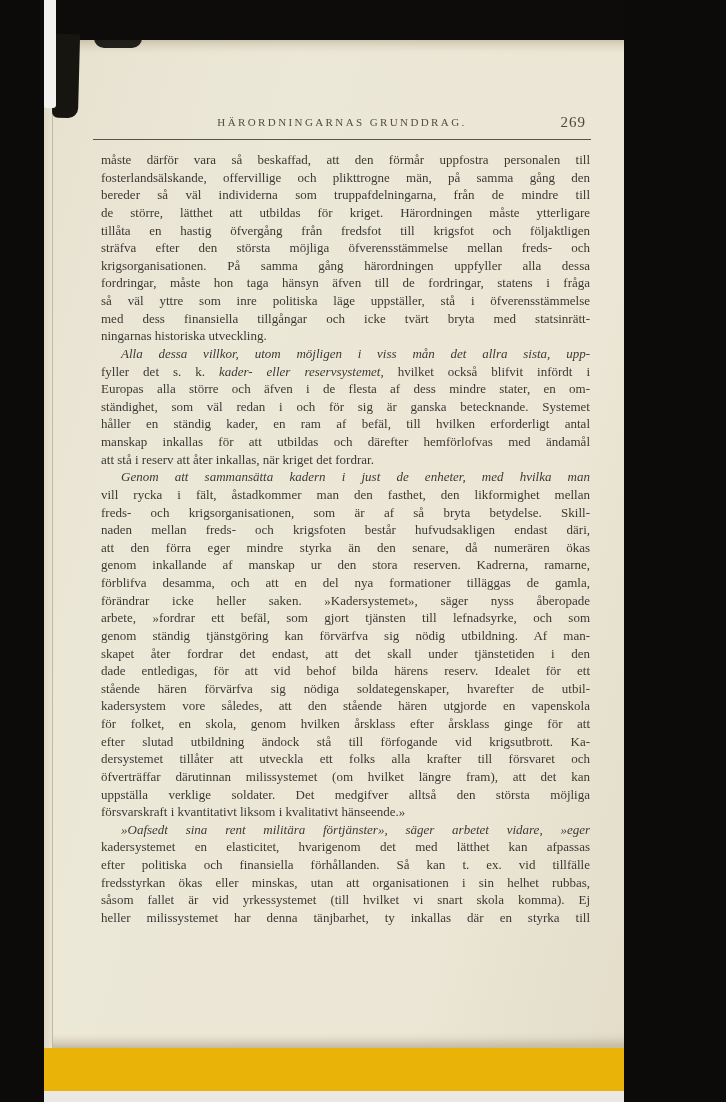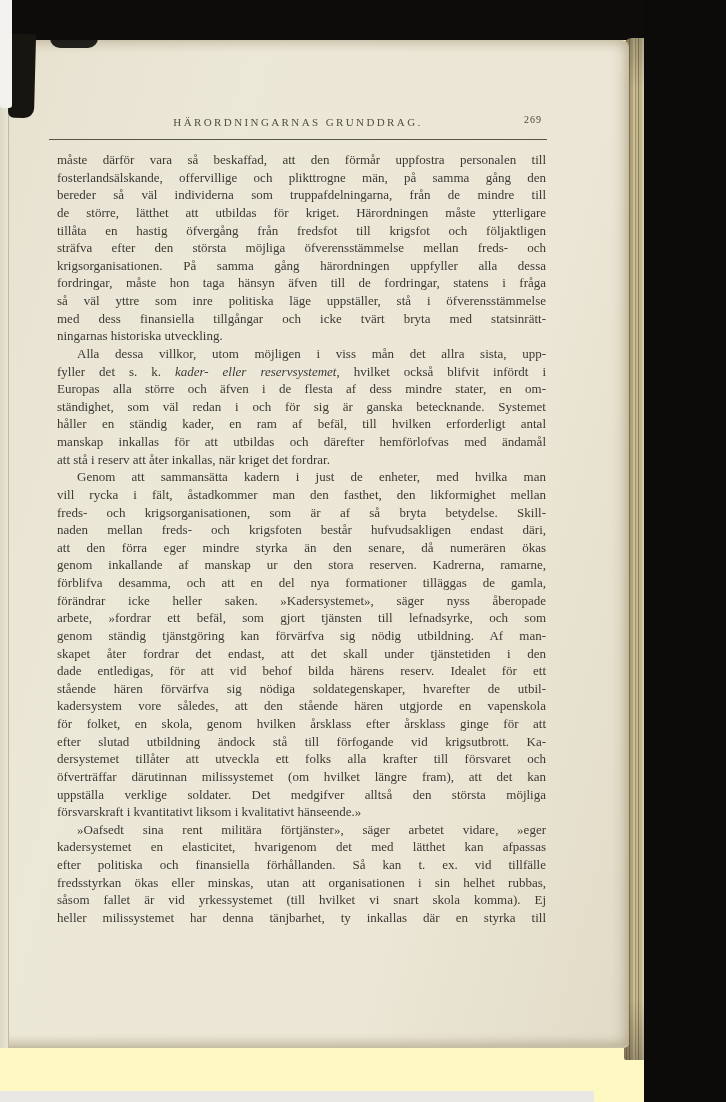"HÄRORDNINGARNAS GRUNDDRAG." .photo { background: #fef9c3 -> #eab308; margin-left: none -> 44px; width: 644px -> 580px }
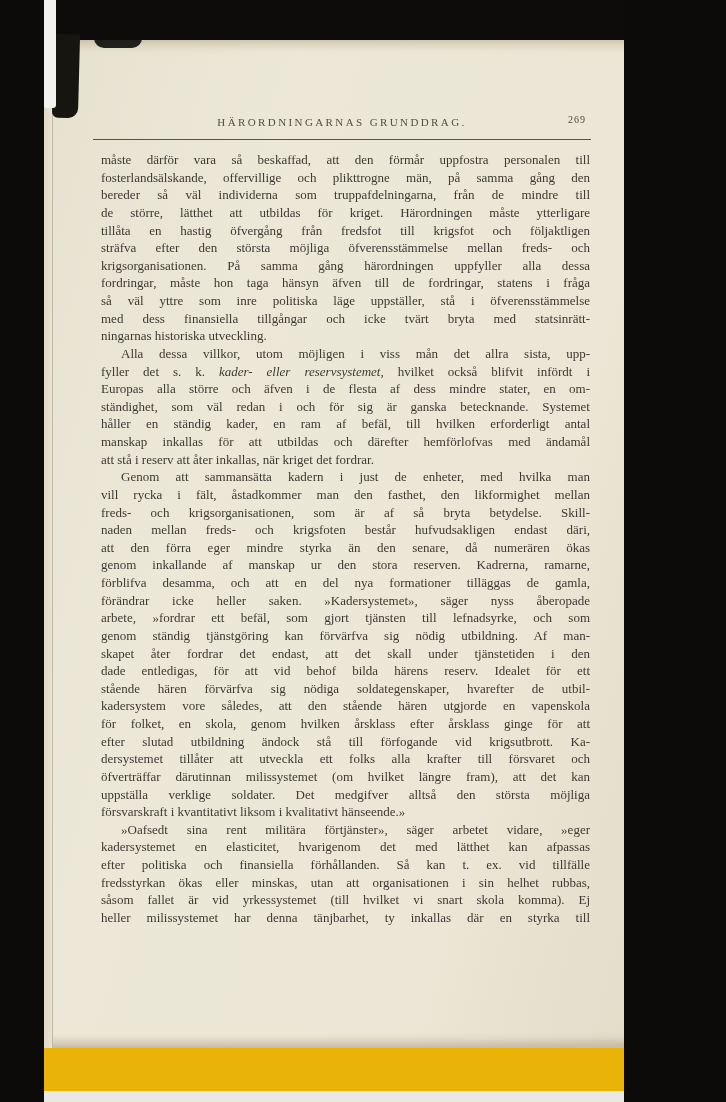"269" .page-number { font-size: 10px -> 15px }
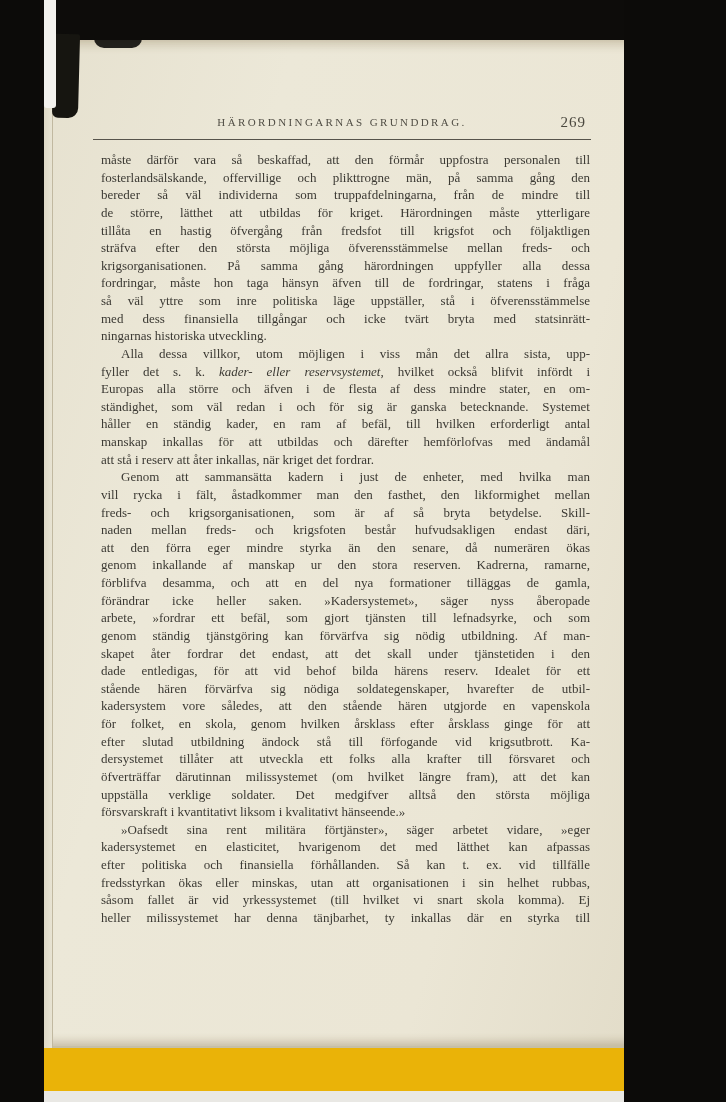"Alla dessa villkor, utom möjligen" .para.indent .line:first-child { font-style: none -> italic }
